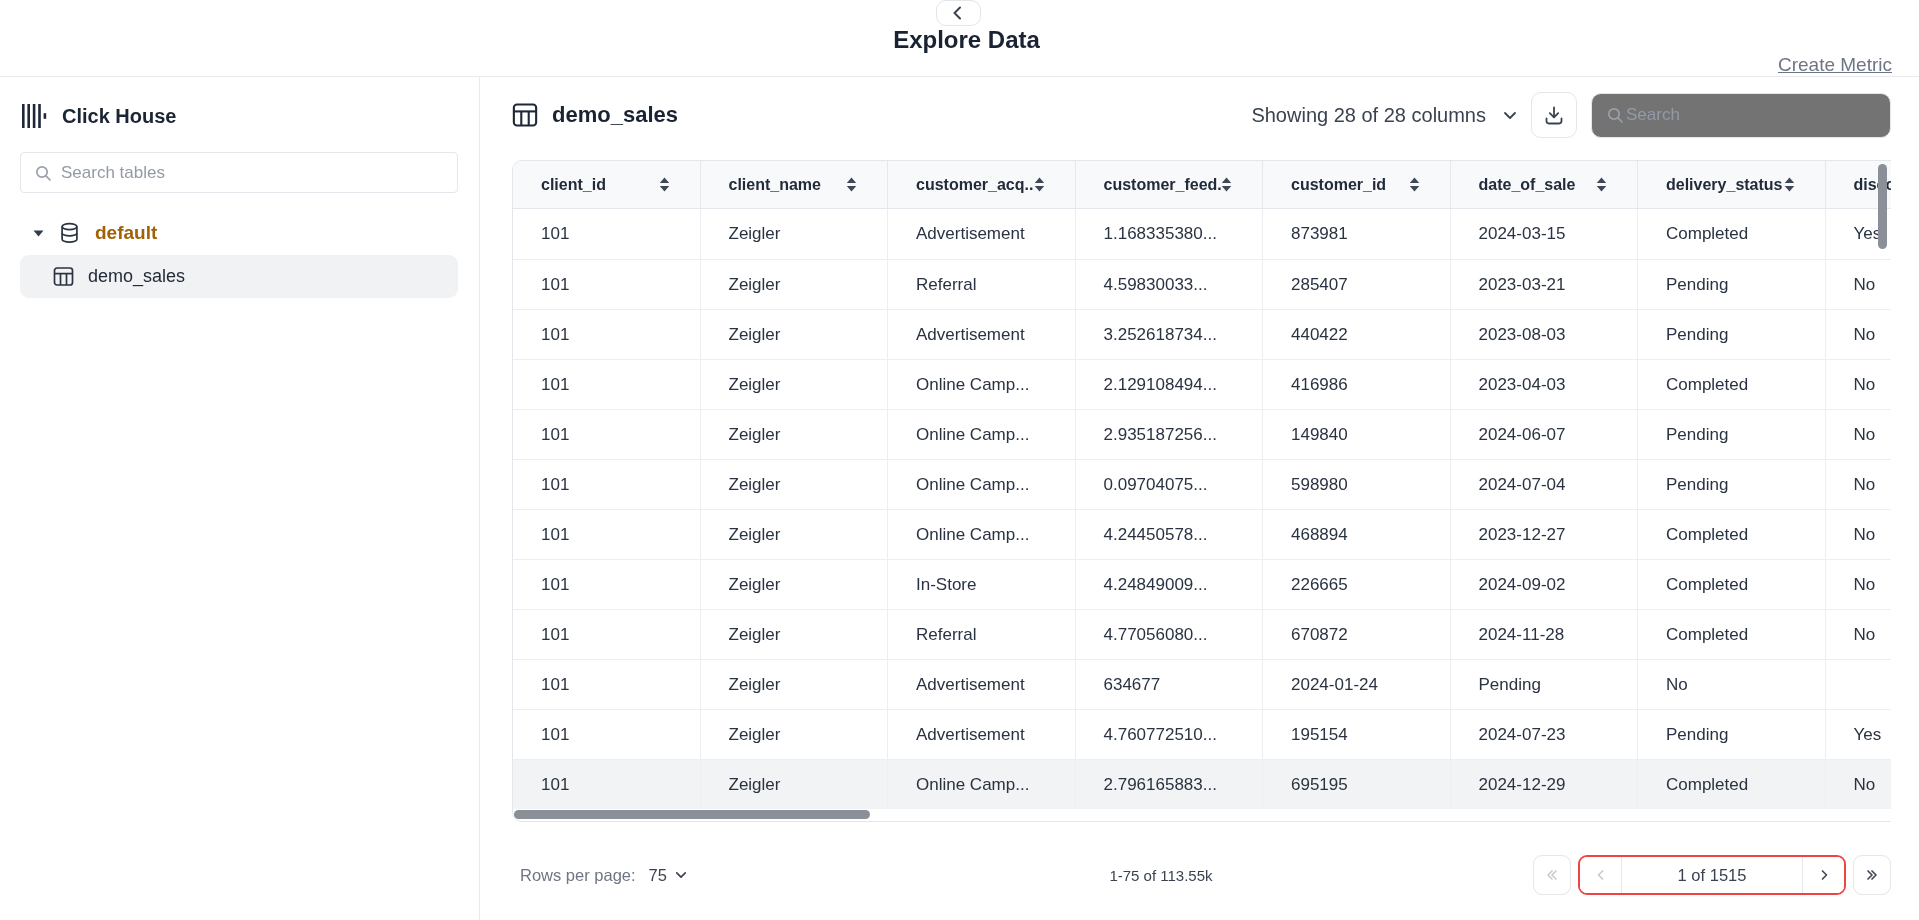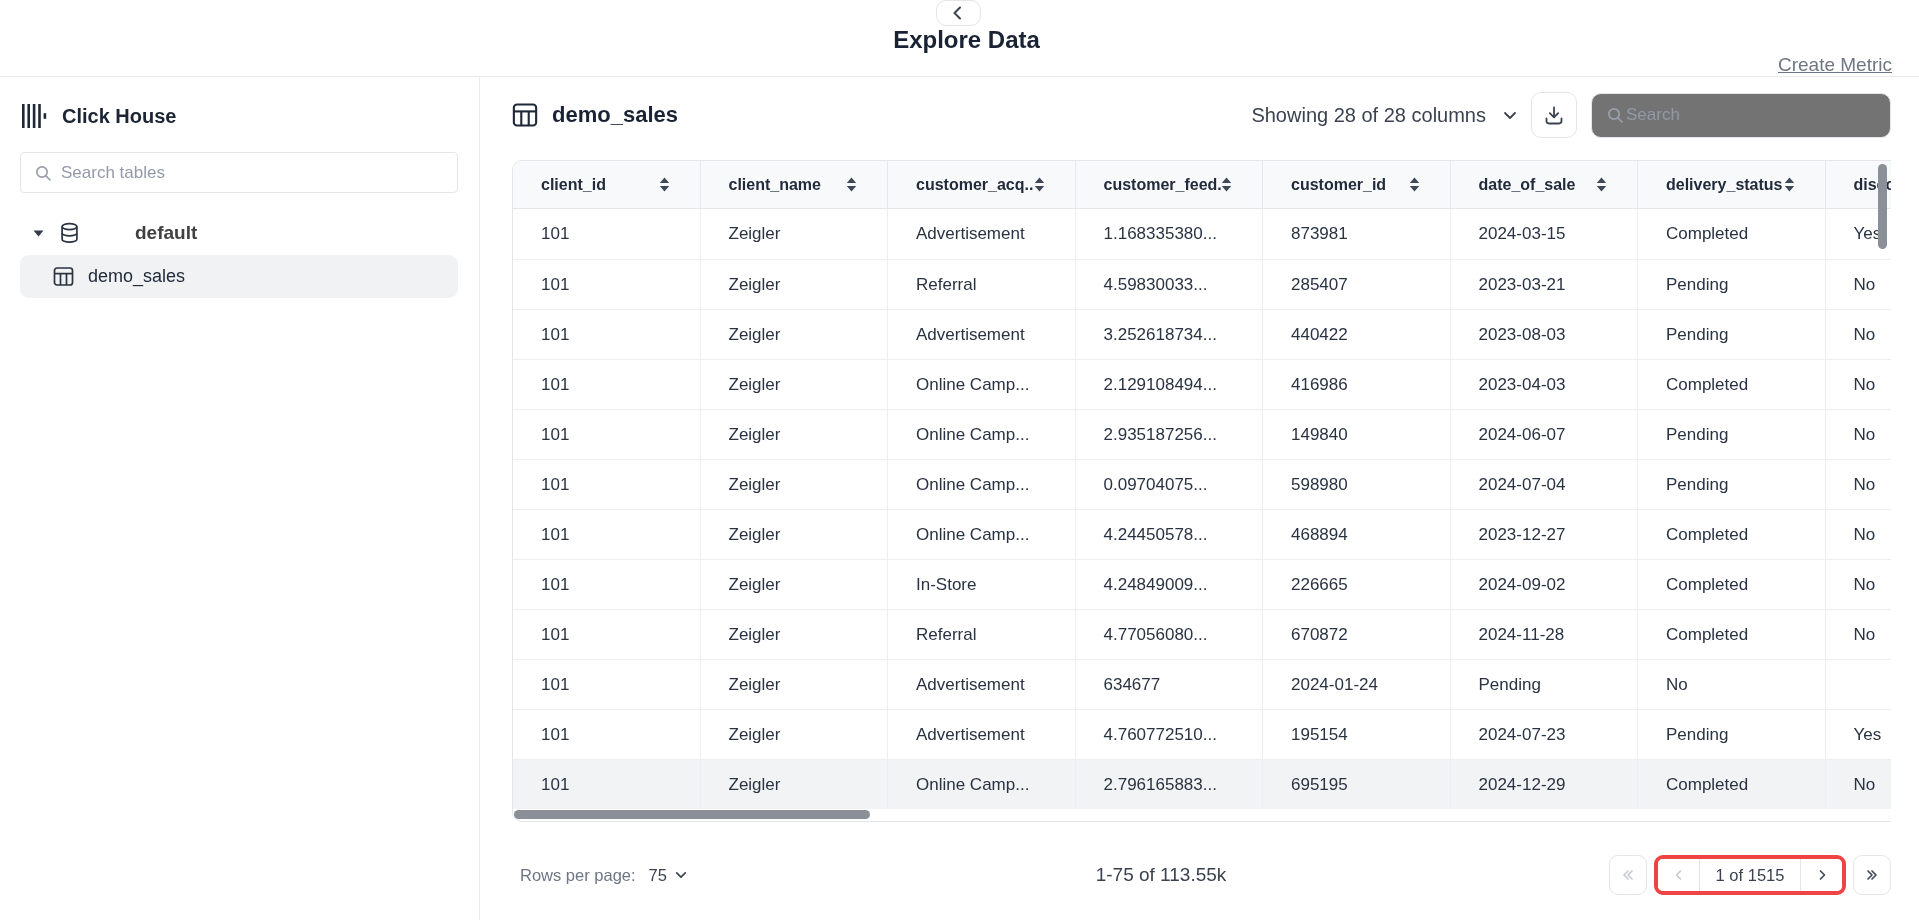"default" .db-label { color: #404040 -> #a16207; margin-left: 40px -> none }
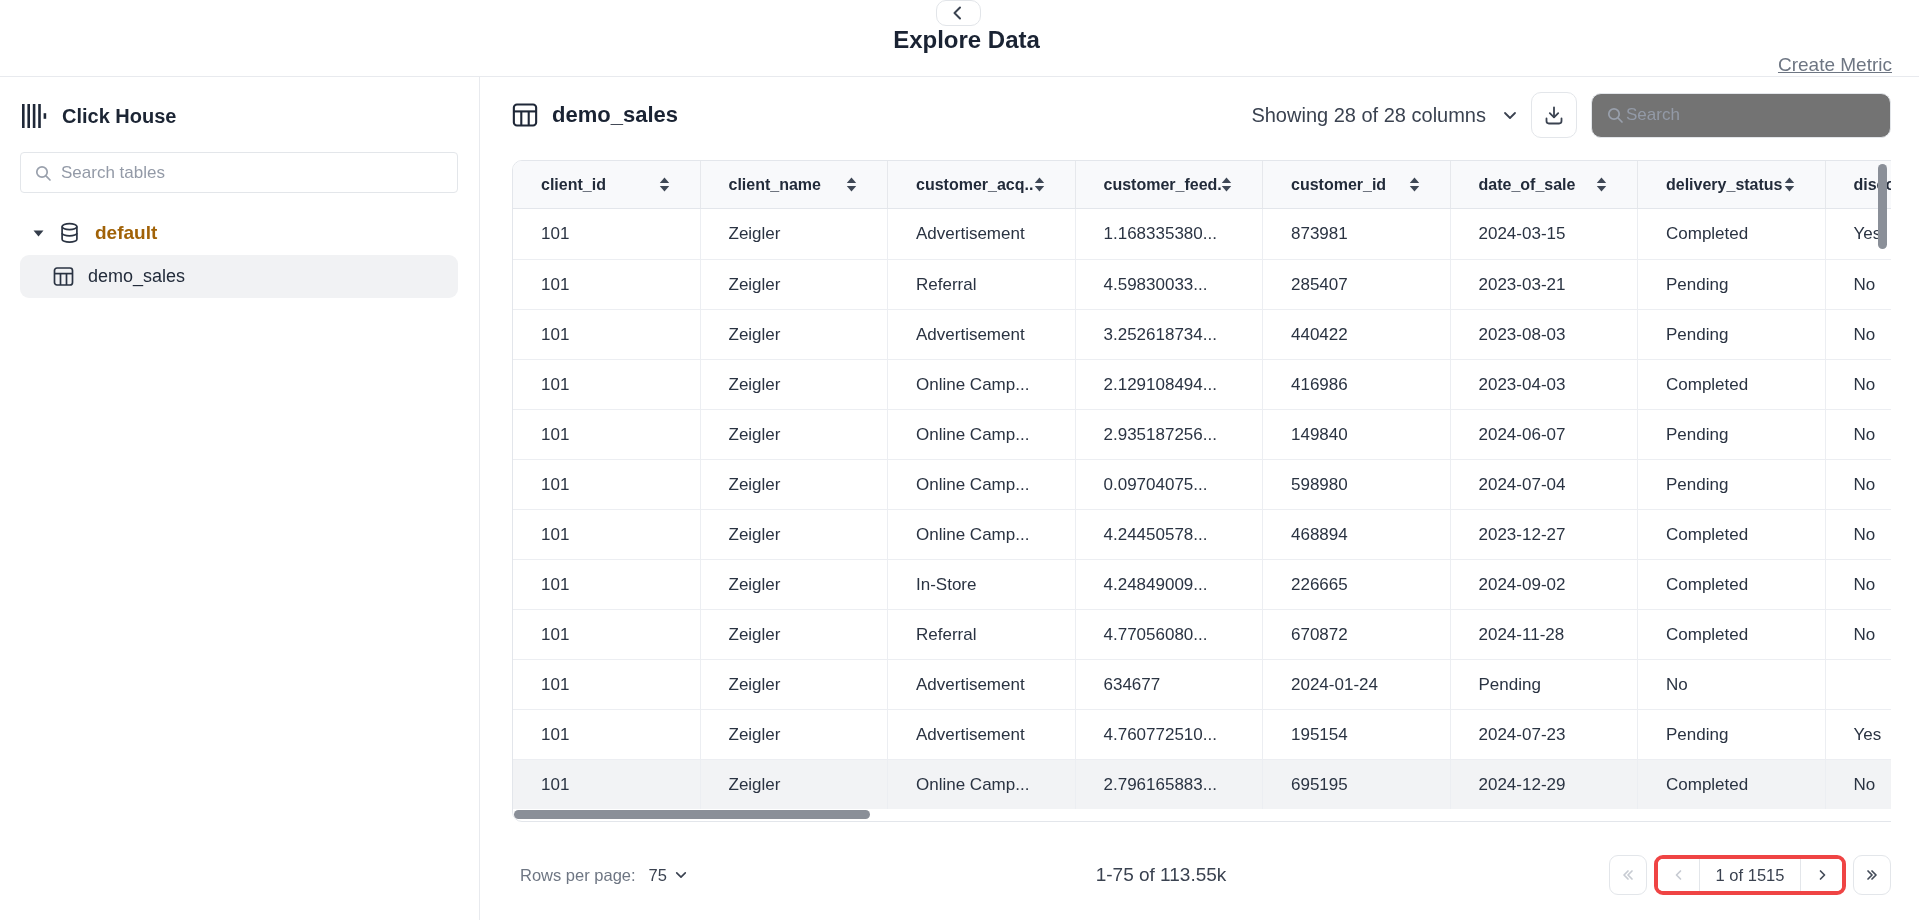"1-75 of 113.55k" .range { font-size: 19px -> 15px }
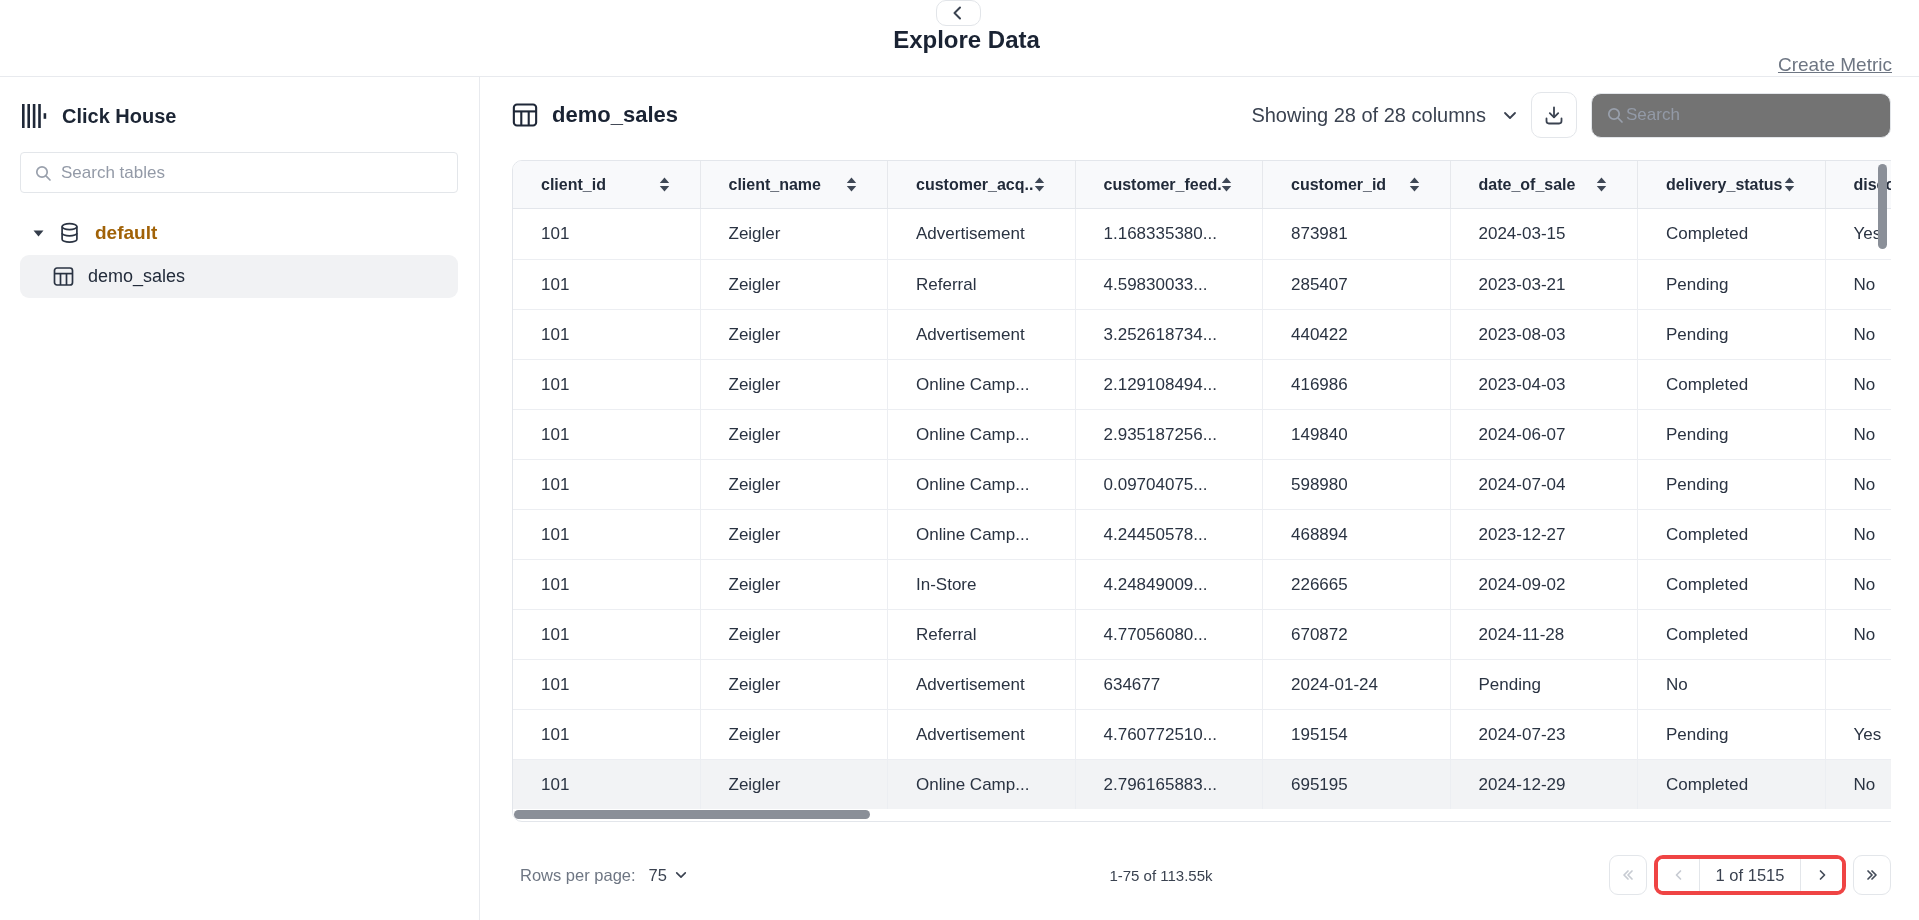"1 of 1515" .pg-group { border: 4px solid #ef4444 -> 2px solid #ef4444; gap: none -> 40px }
